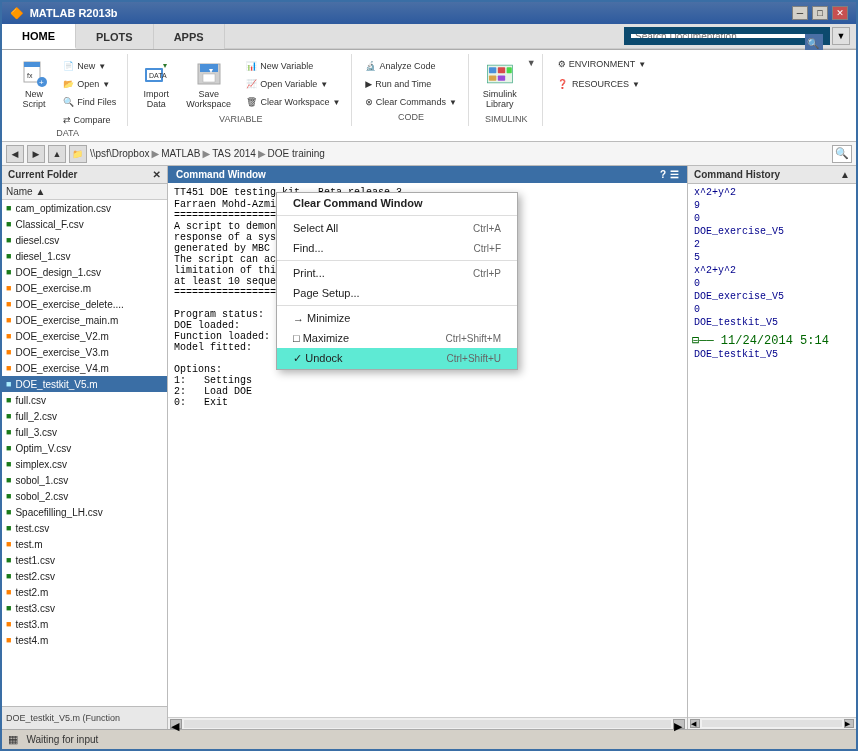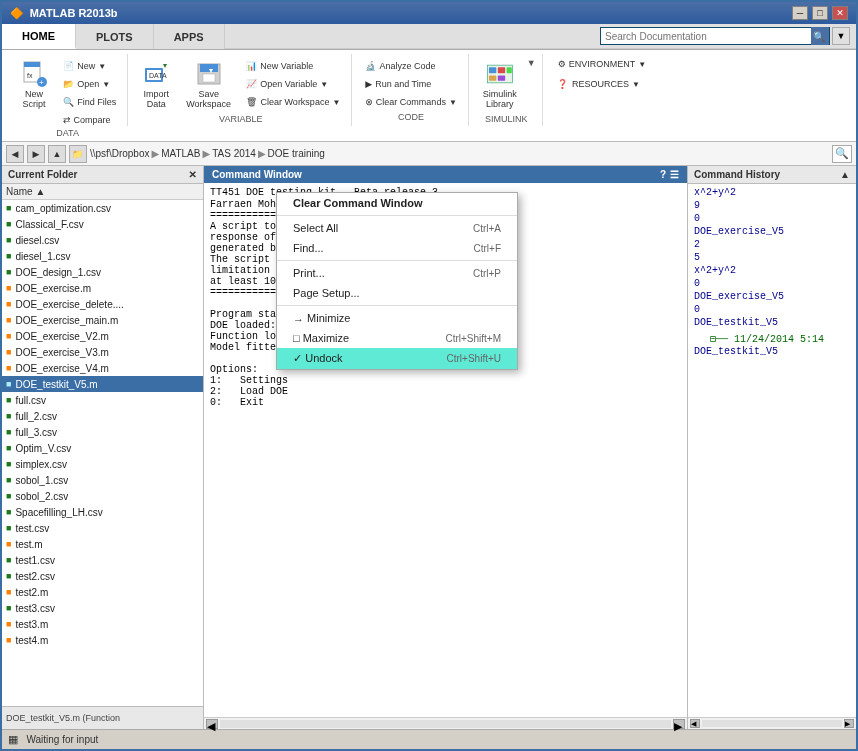"Search Documentation" div { align-items: center -> none; border: 1px solid #0c4a6e -> 7px solid #0c4a6e; width: 230px -> 206px }
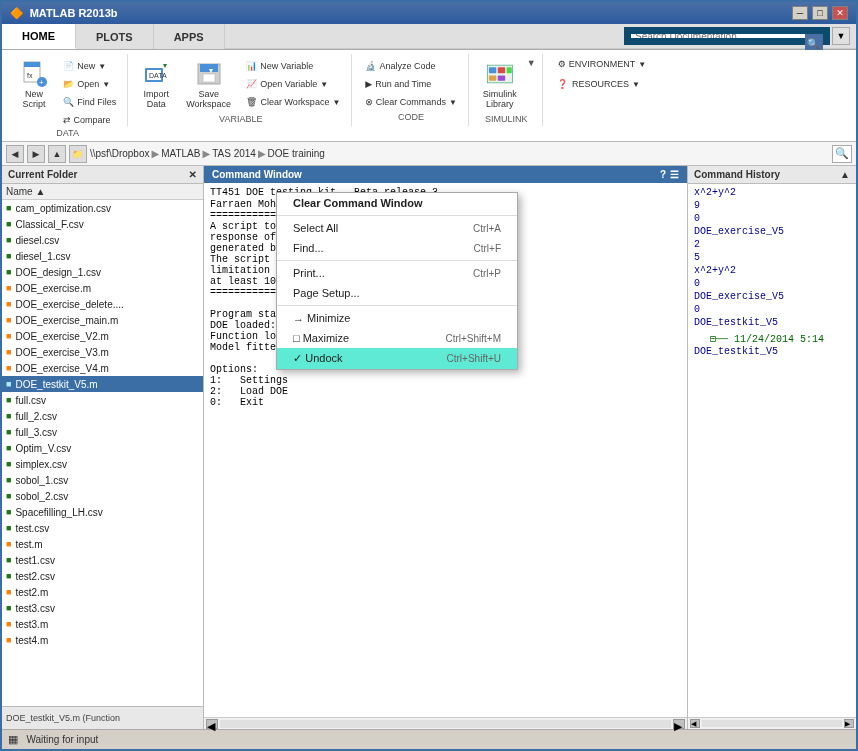"Current Folder" .folder-panel { width: 202px -> 166px }
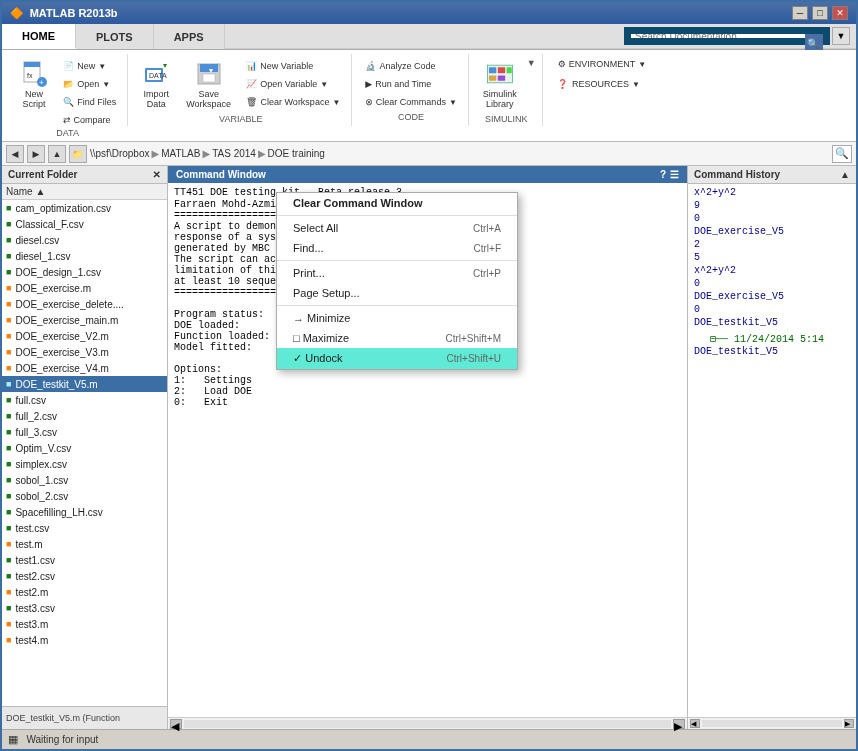"⊟── 11/24/2014 5:14" .hist-group { font-size: 10px -> 12px; margin-left: 18px -> none }
